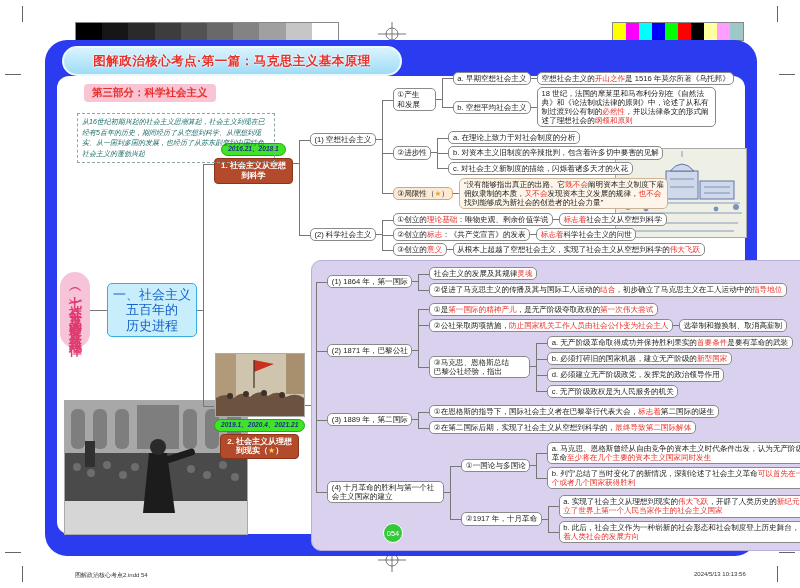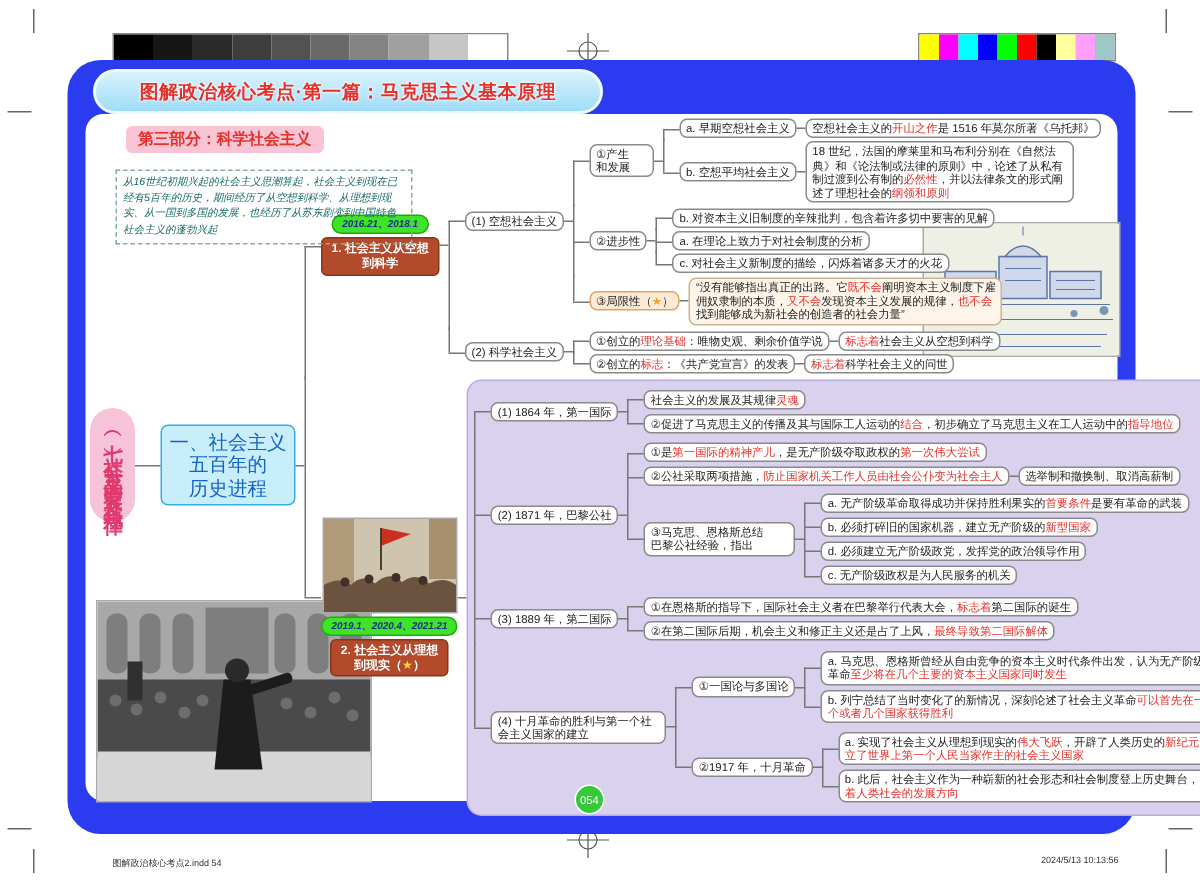"b. 对资本主义旧制度的辛辣批判，包含着许多切中要害的见解" div.kid { order: before "a. 在理论上致力于对社会制度的分析" -> after "a. 在理论上致力于对社会制度的分析" }
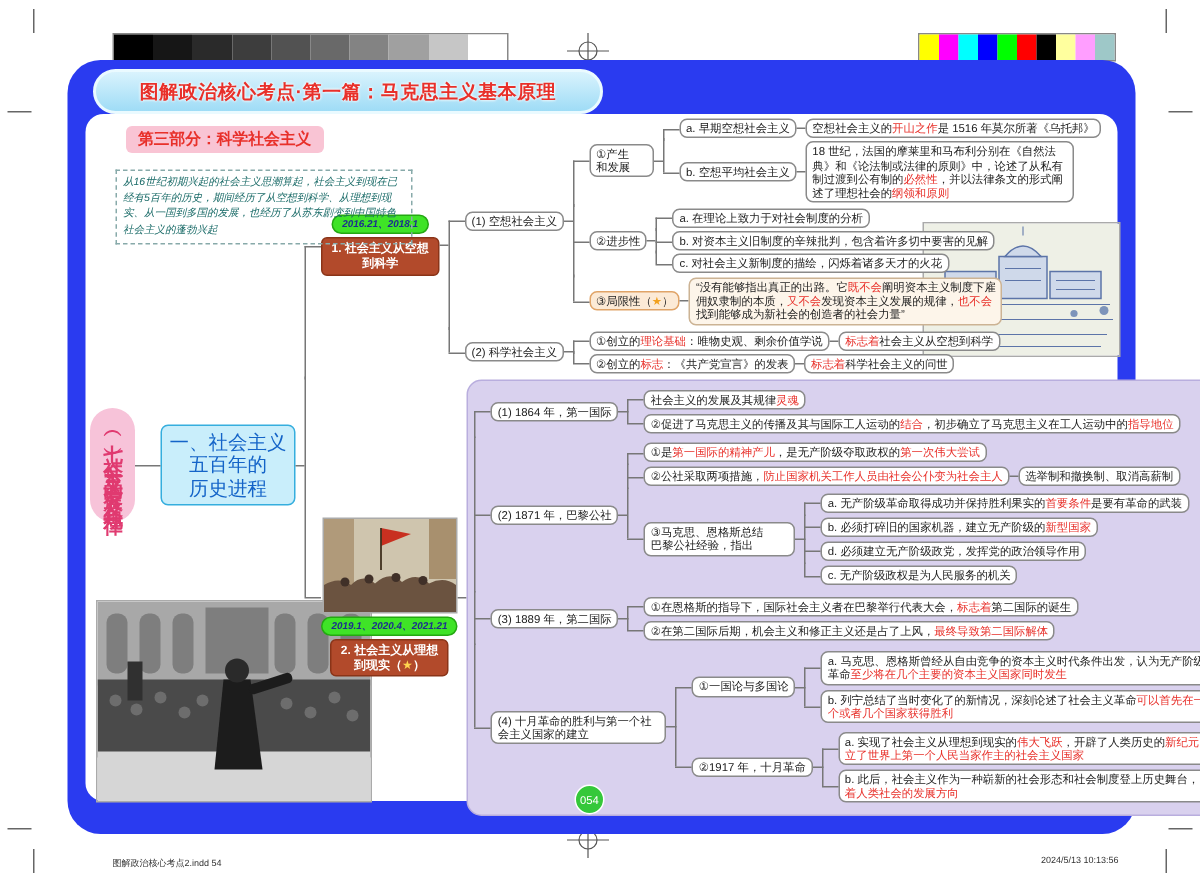"③创立的意义" div.kid { html: none -> <div> <div><span>③创立的</span><span>意义</span></div> <i></i> <div><span>从根本上超越了空想社会主义，实现了社会主义从空想到科学的</span><span>伟大飞跃</span></div> </div> }
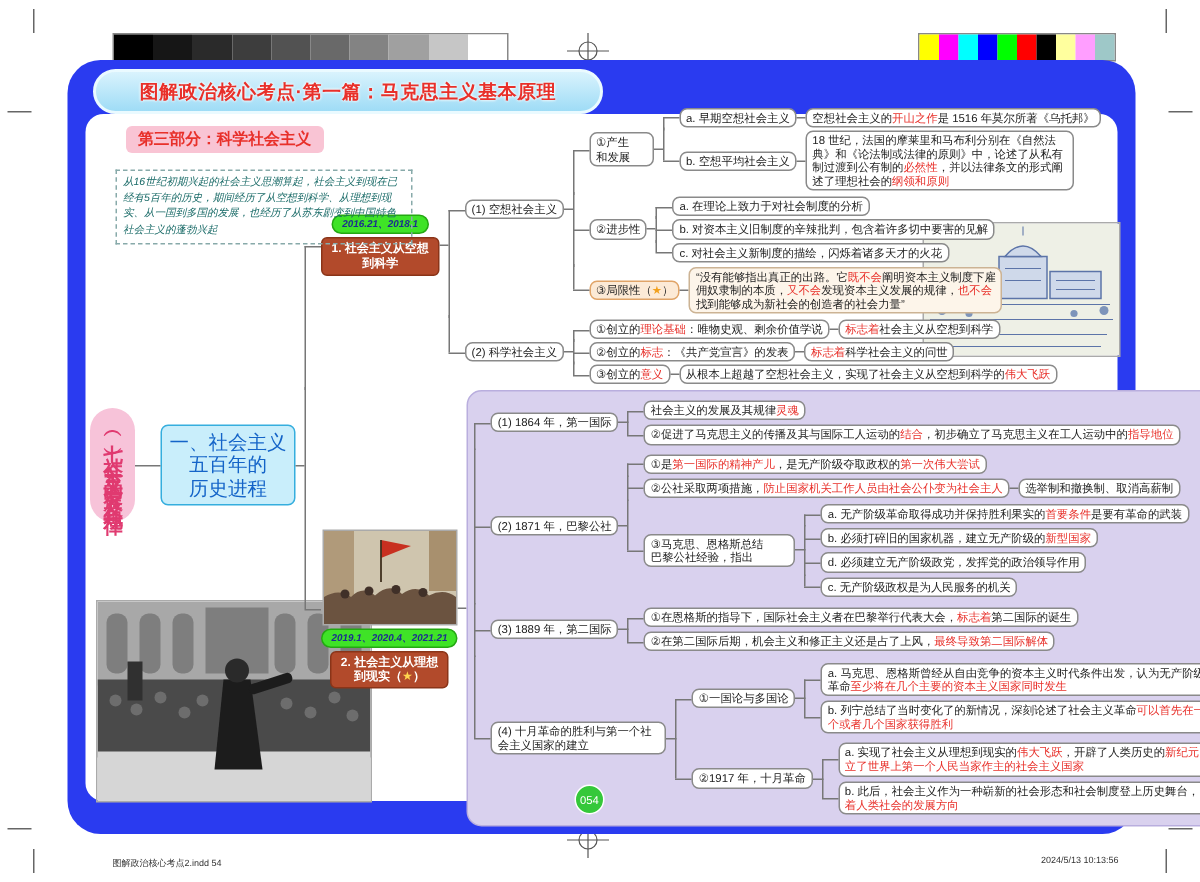"②在第二国际后期，机会主义和修正主义还是占了上风，" span { text: 机会主义和修正主义还是占了上风 -> 实现了社会主义从空想到科学的 }
